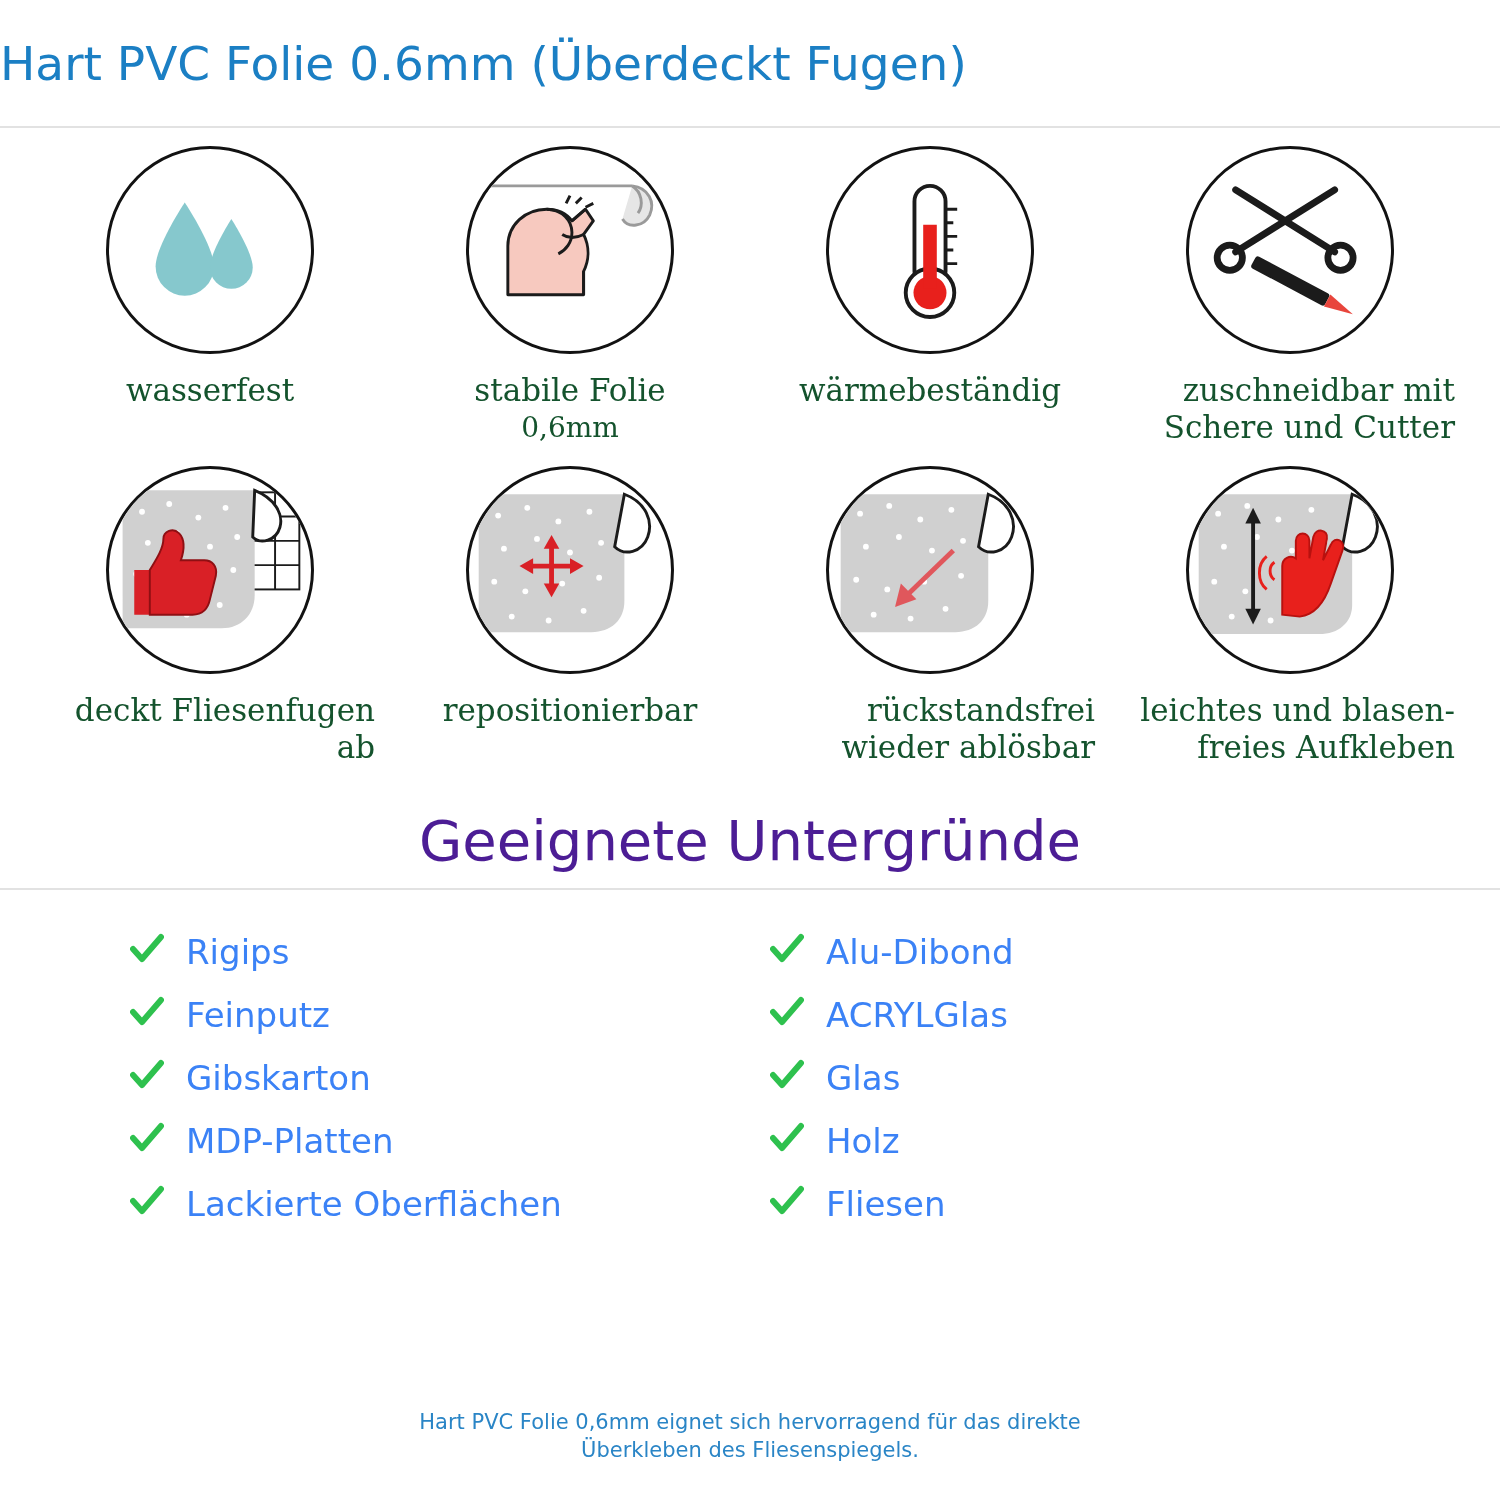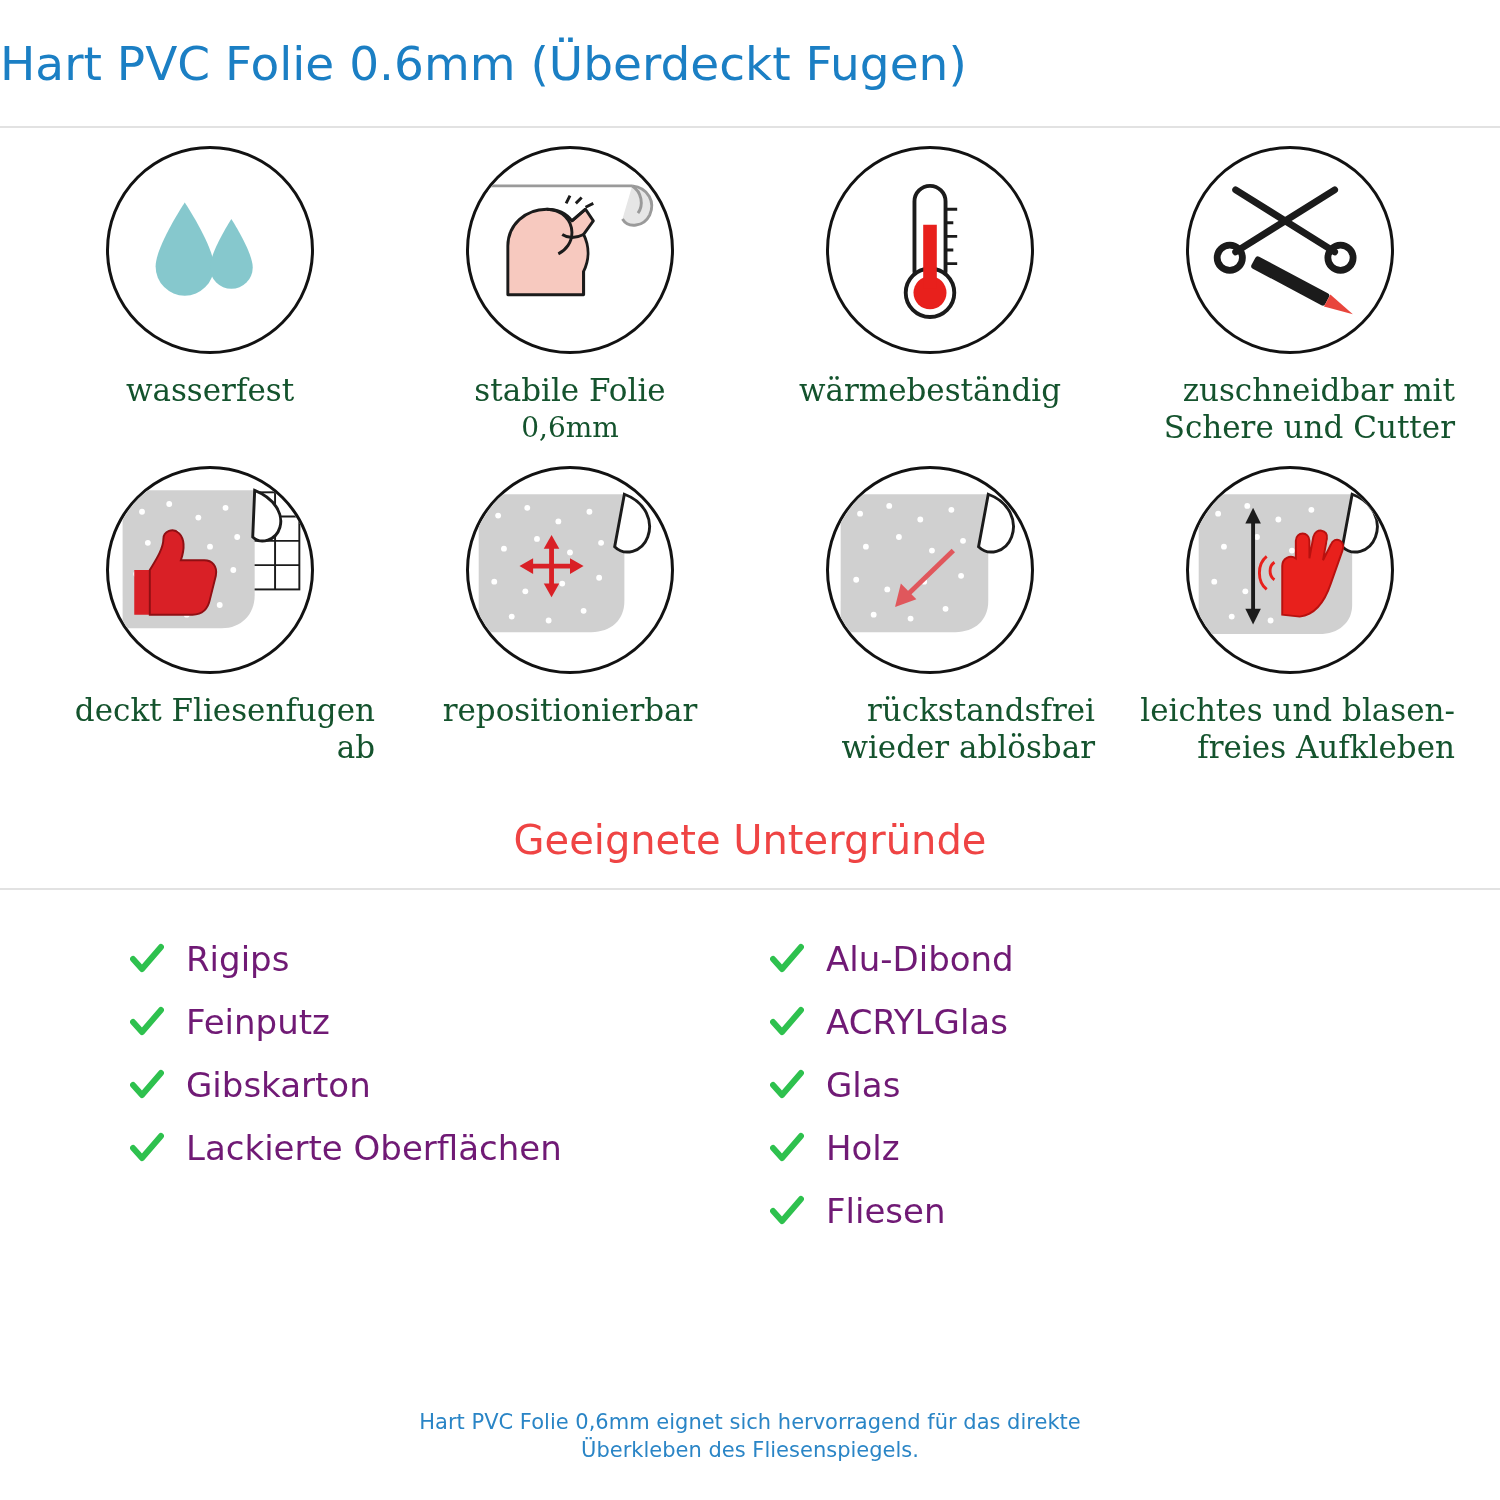"Geeignete Untergründe" .subtitle { color: #ef4444 -> #4c1d95; font-size: 40px -> 56px }
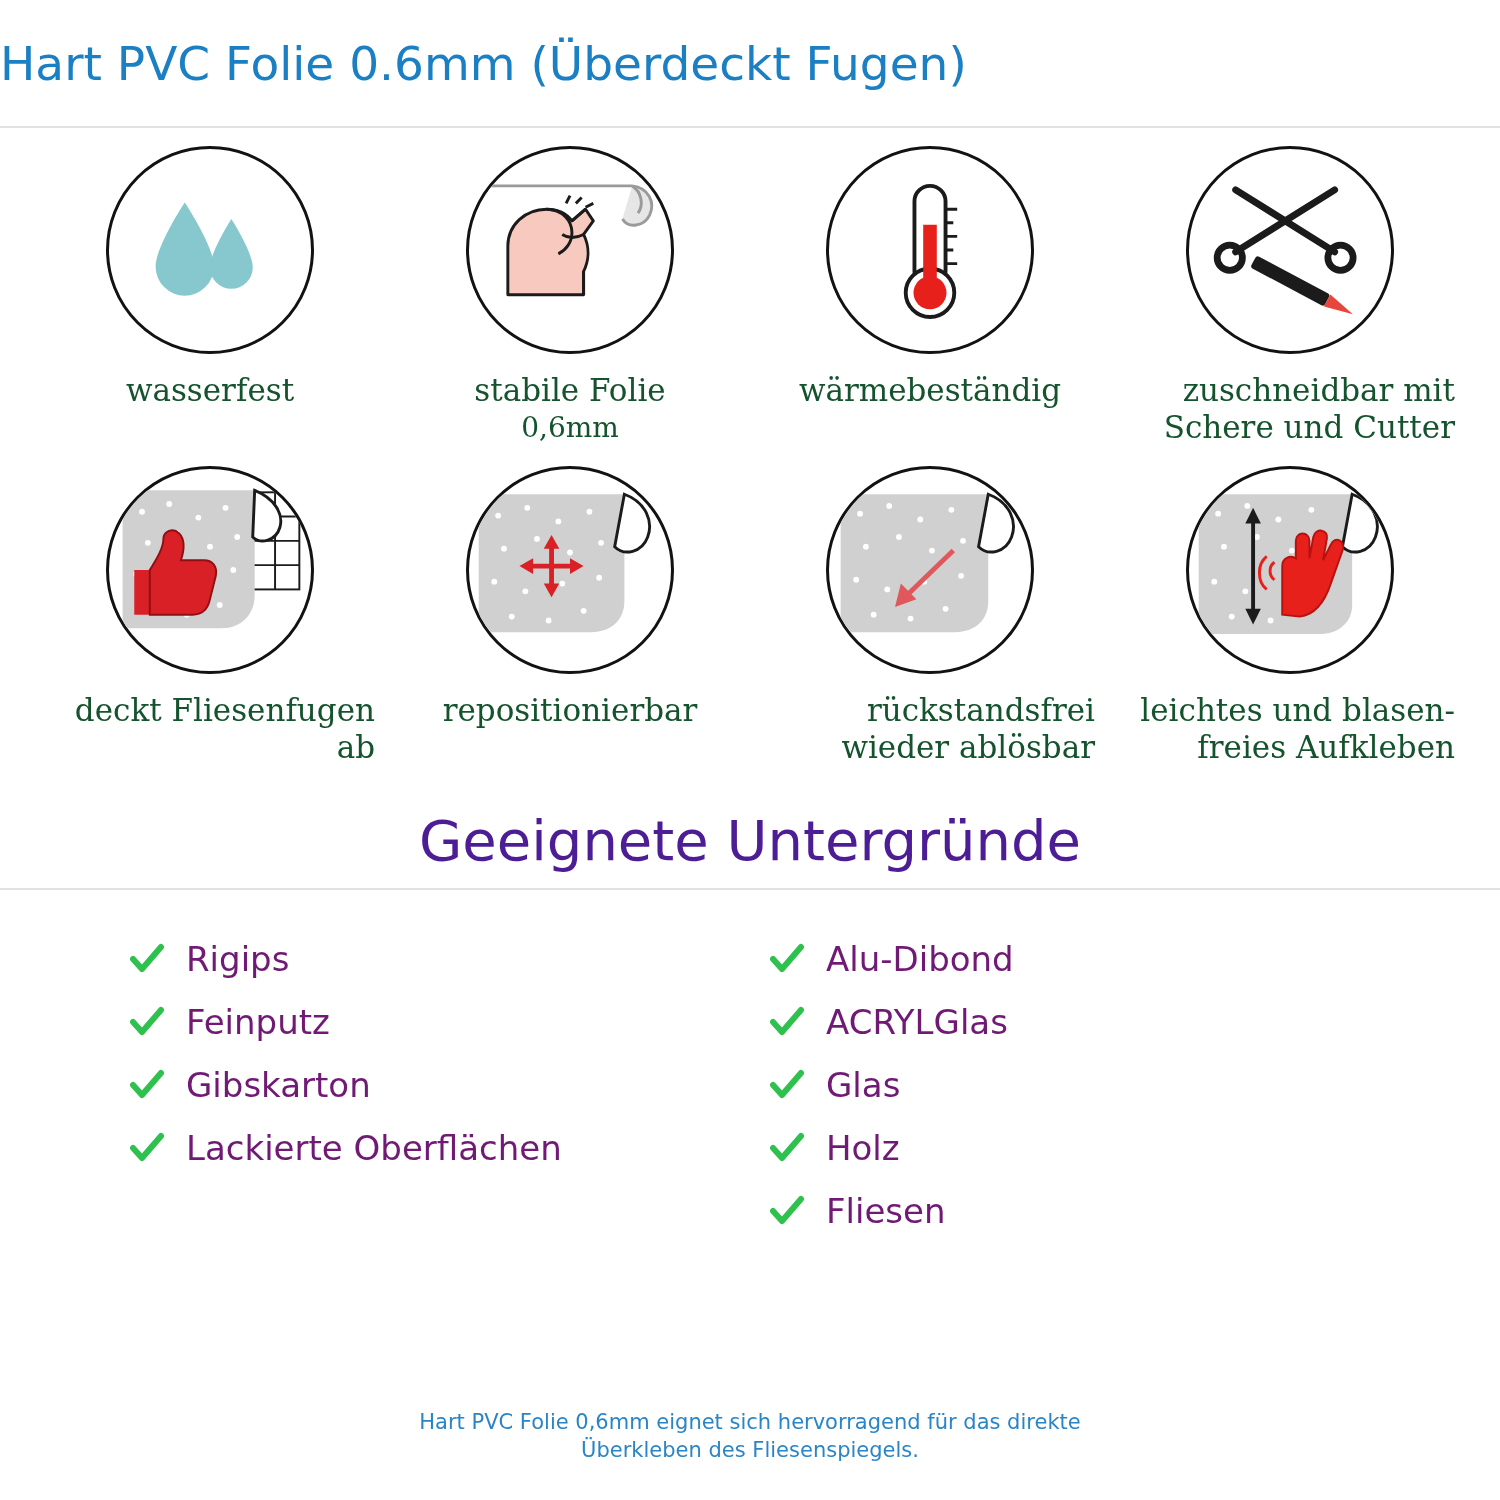"Rigips" .sub-item { align-items: center -> none; color: #701a75 -> #3b82f6 }
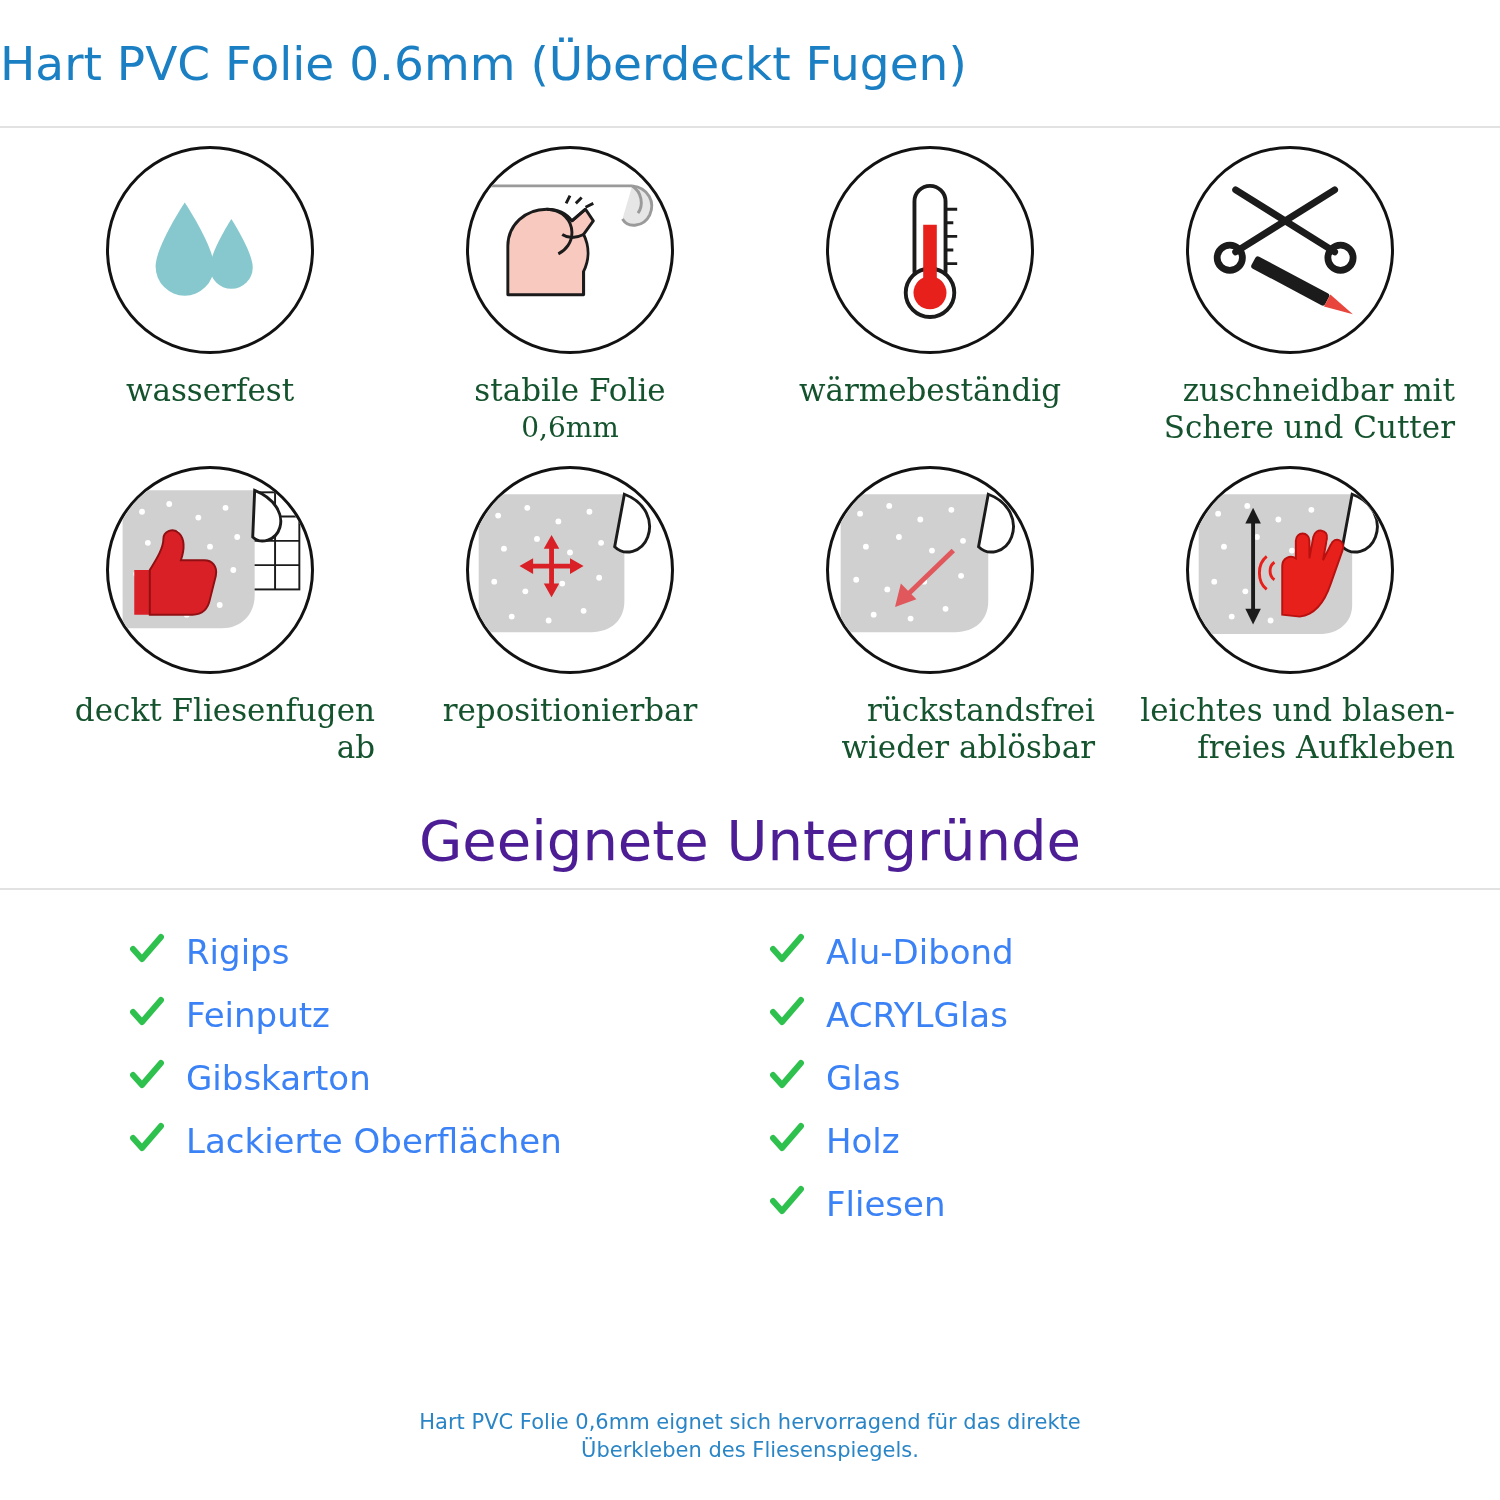"MDP-Platten" div.sub-item { html: none -> <div> <span> <svg> <path></path> </svg> </span> <span>MDP-Platten</span> </div> }
